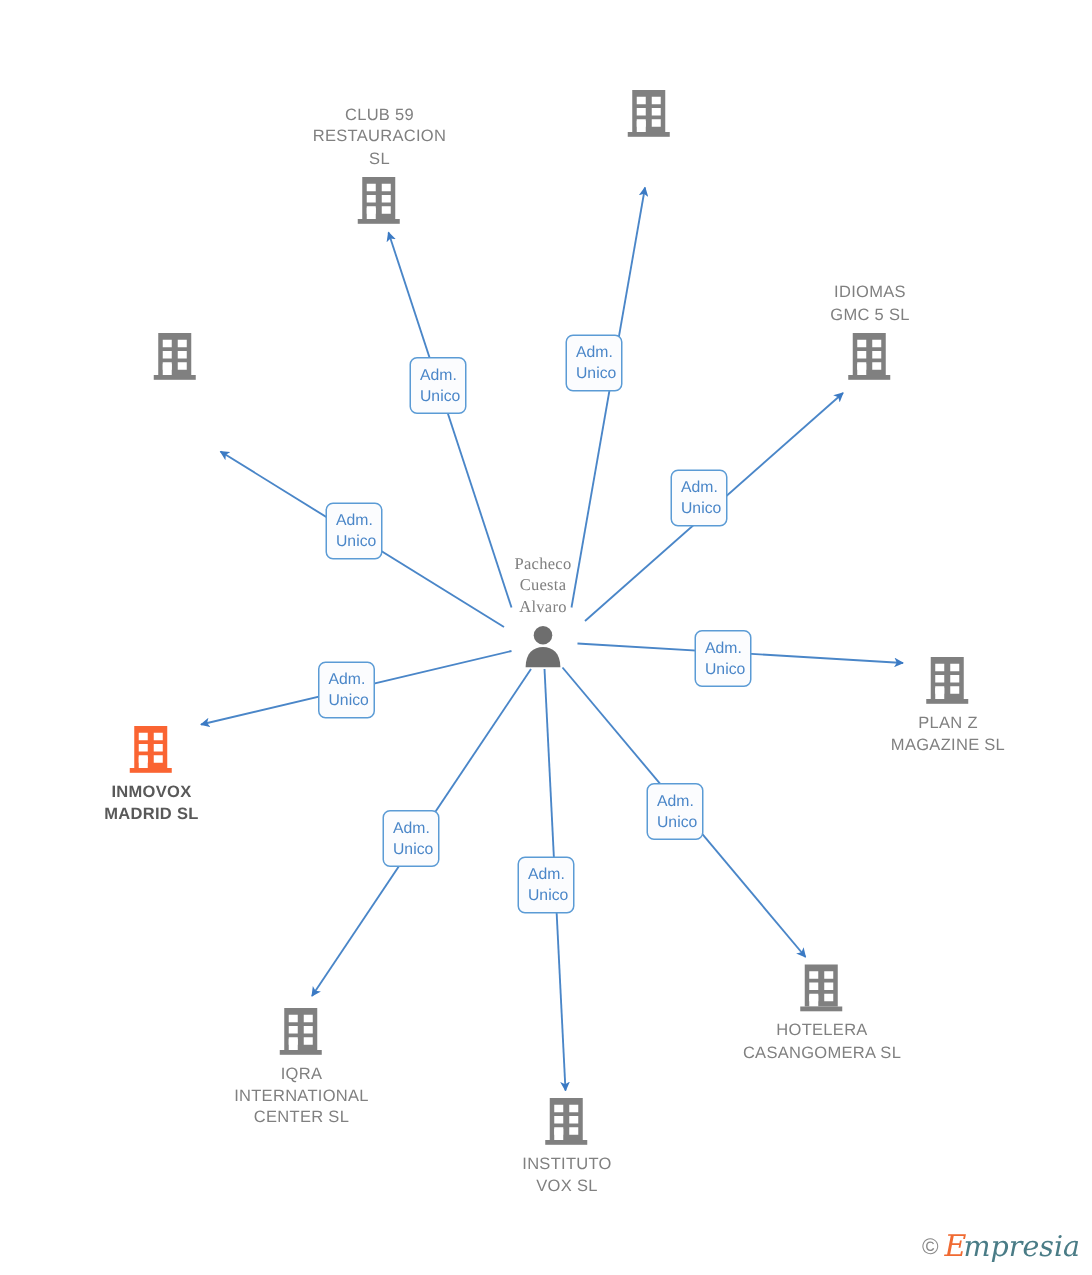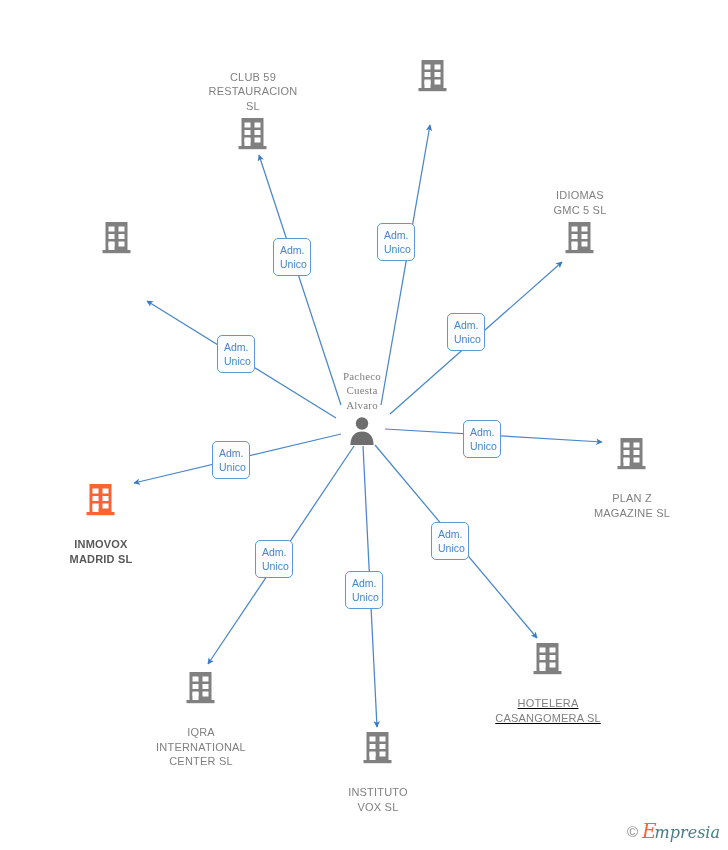"PLAN Z" .node.label-bottom .node-label { margin-top: 19px -> 3px }
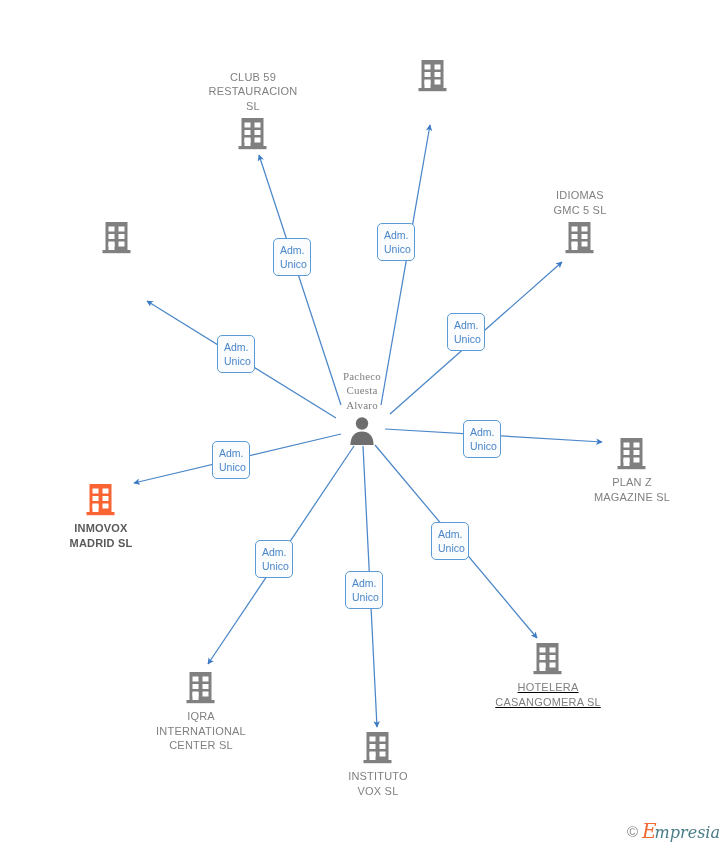"HOTELERA" div.node { text-decoration: underline -> none }
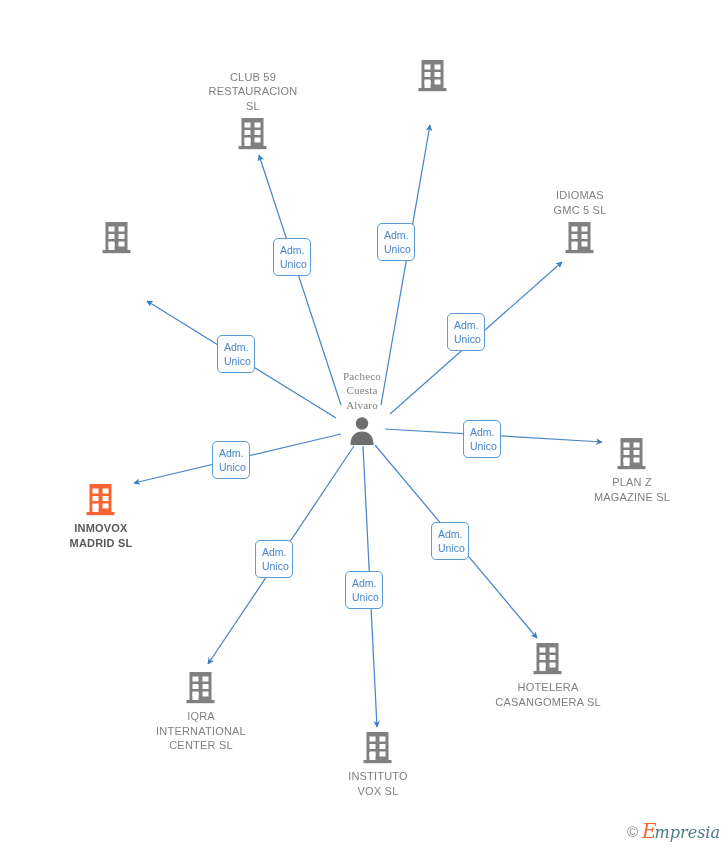"mpresia" .wm-rest { font-size: 16px -> 19px }
